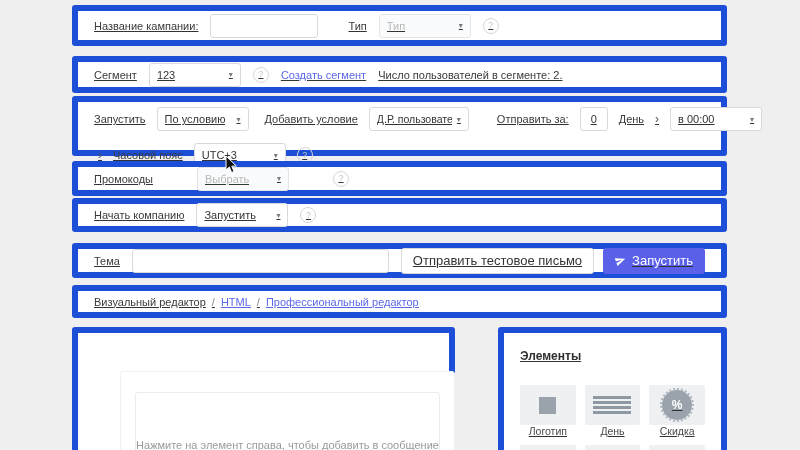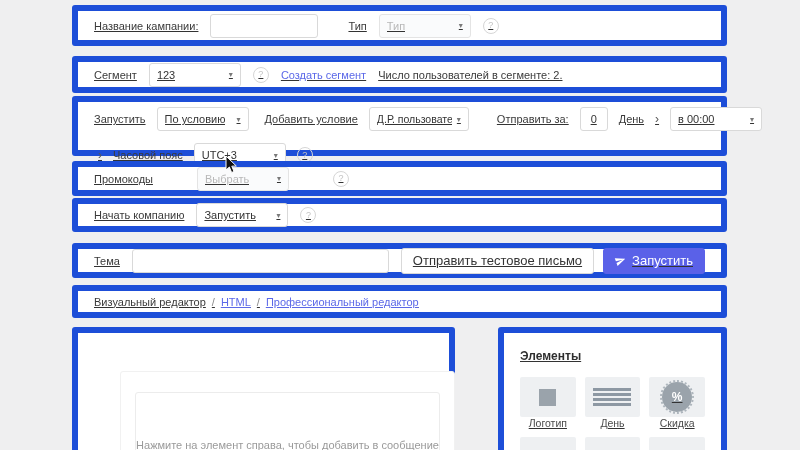"Элементы" .elements-title { margin-bottom: 14px -> 22px }
